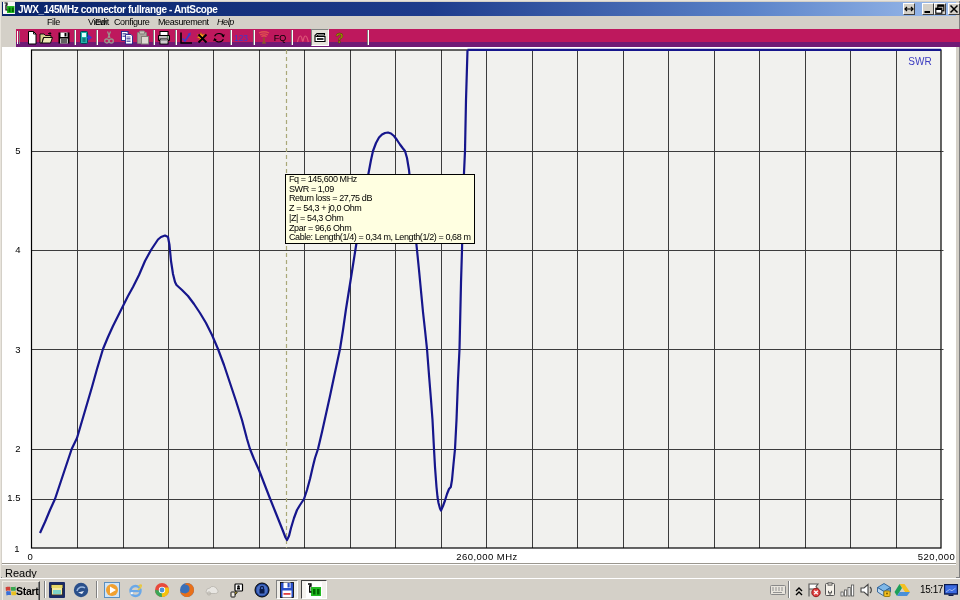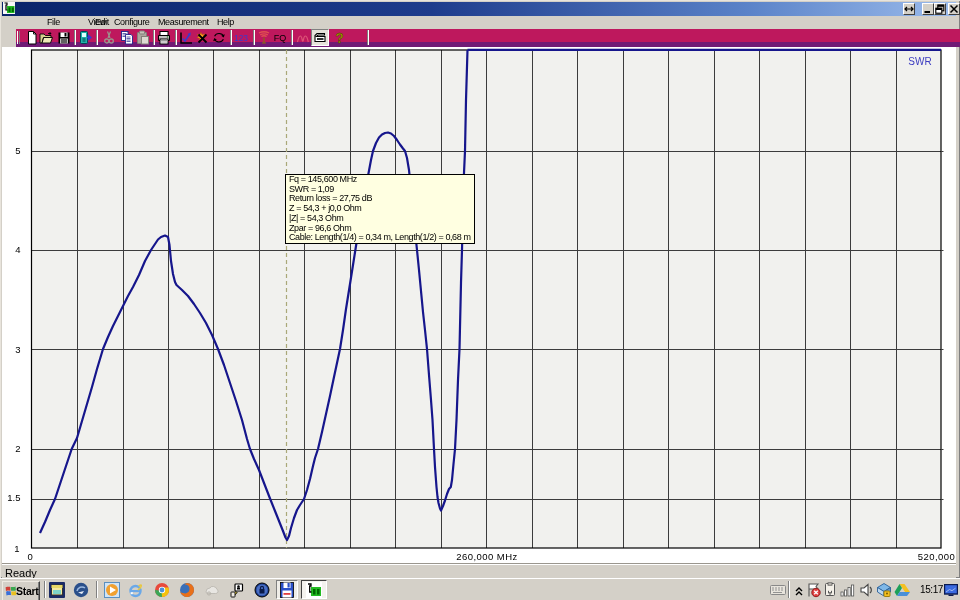"JWX_145MHz connector fullrange -" div.txt { html: none -> <div>JWX_145MHz connector fullrange - AntScope</div> }
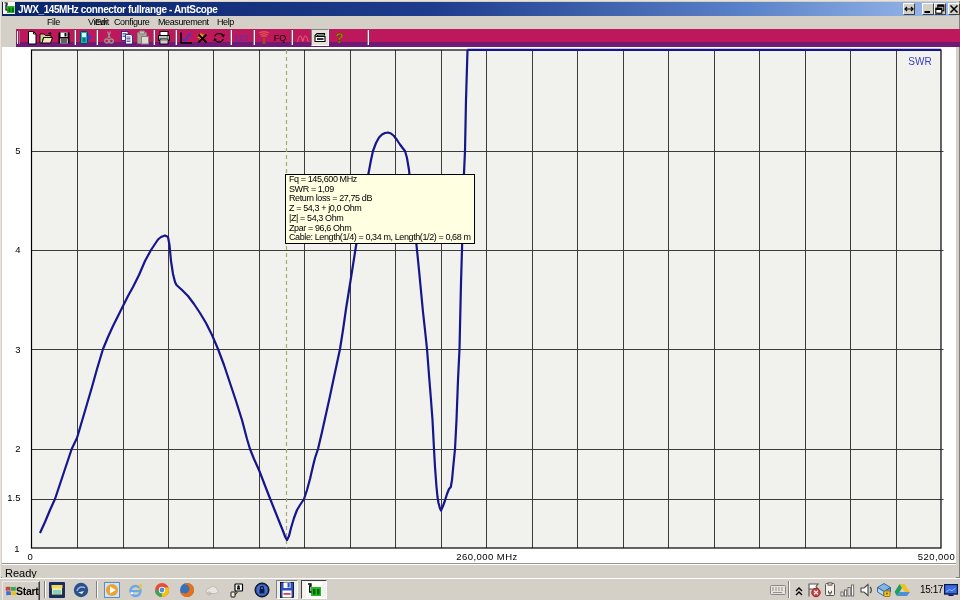"Help" span { font-style: none -> italic }
